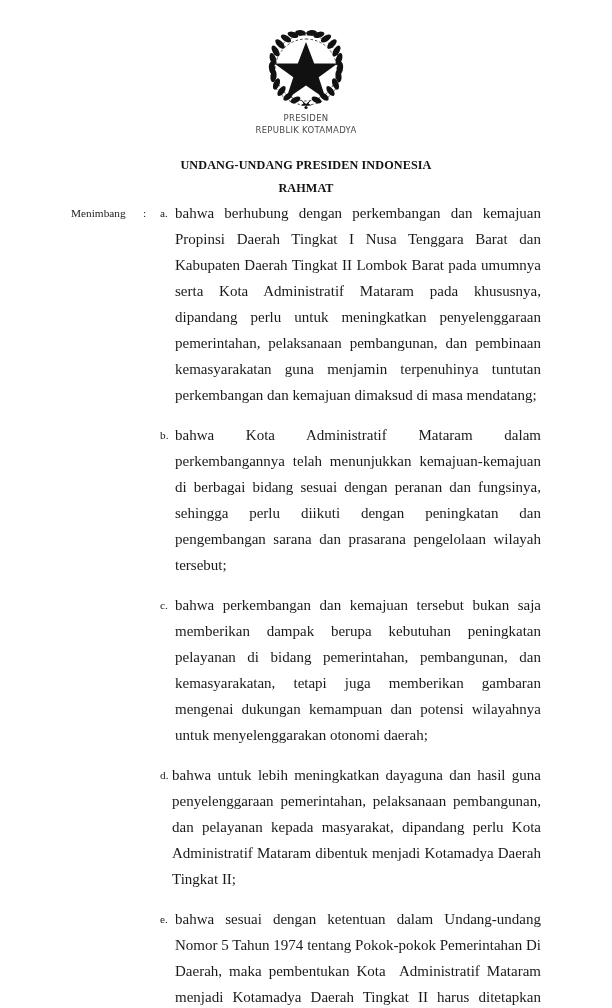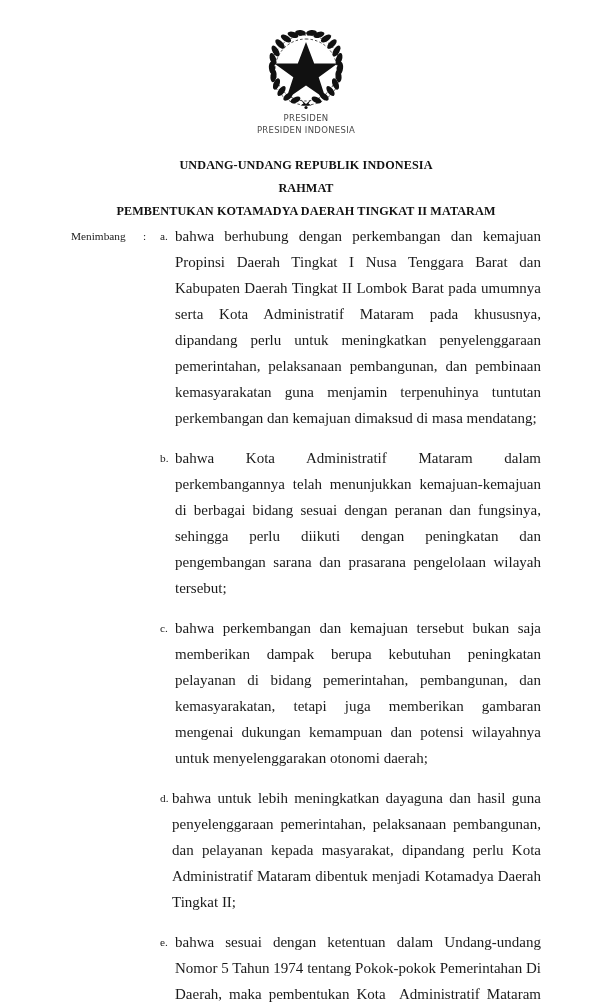"PRESIDEN INDONESIA" div { text: PRESIDEN INDONESIA -> REPUBLIK KOTAMADYA }
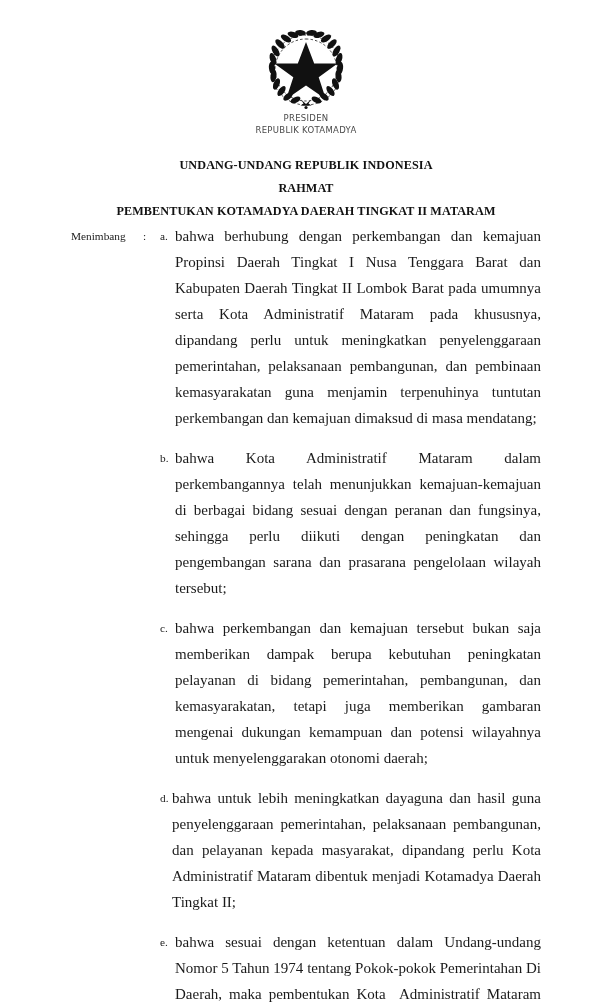"UNDANG-UNDANG REPUBLIK INDONESIA" div.title-line { text: REPUBLIK -> PRESIDEN }
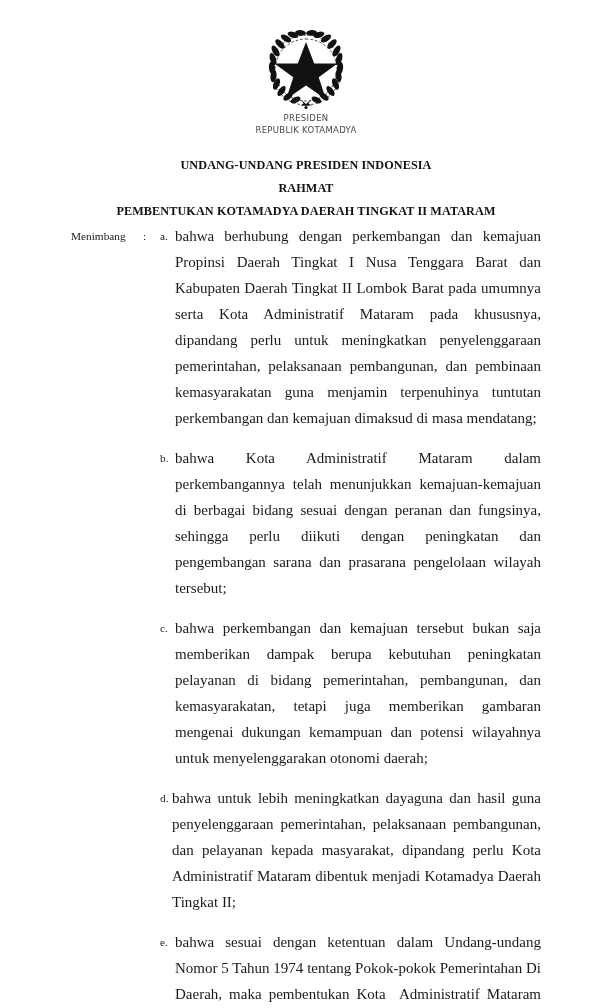"PEMBENTUKAN KOTAMADYA DAERAH TINGKAT II" div.title-line { html: <div>PEMBENTUKAN KOTAMADYA DAERAH TINGKAT II MATARAM</div> -> none }
